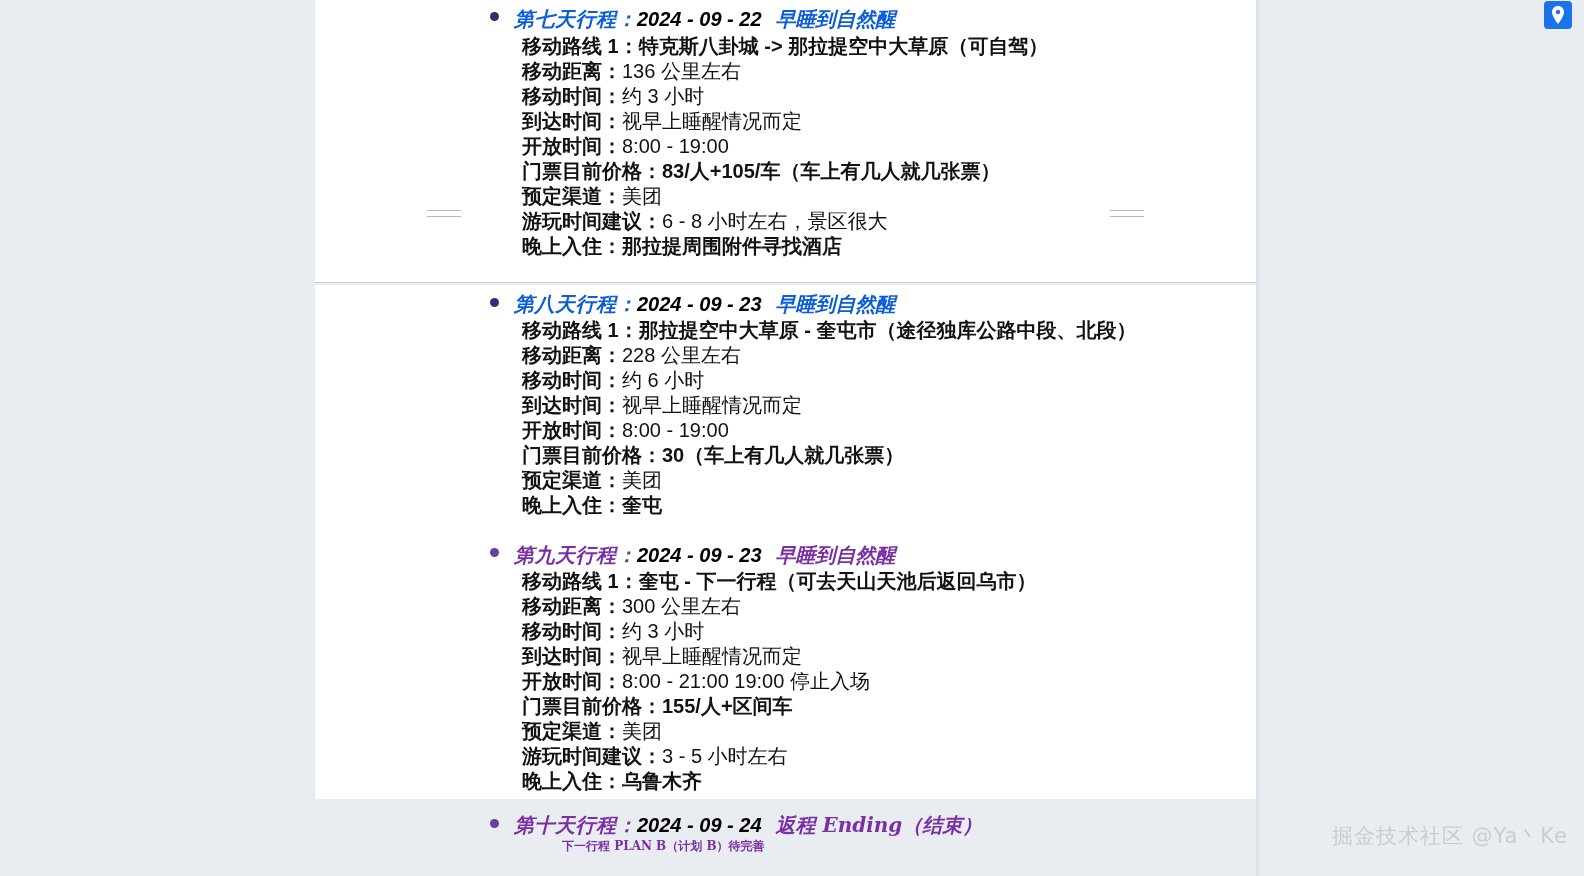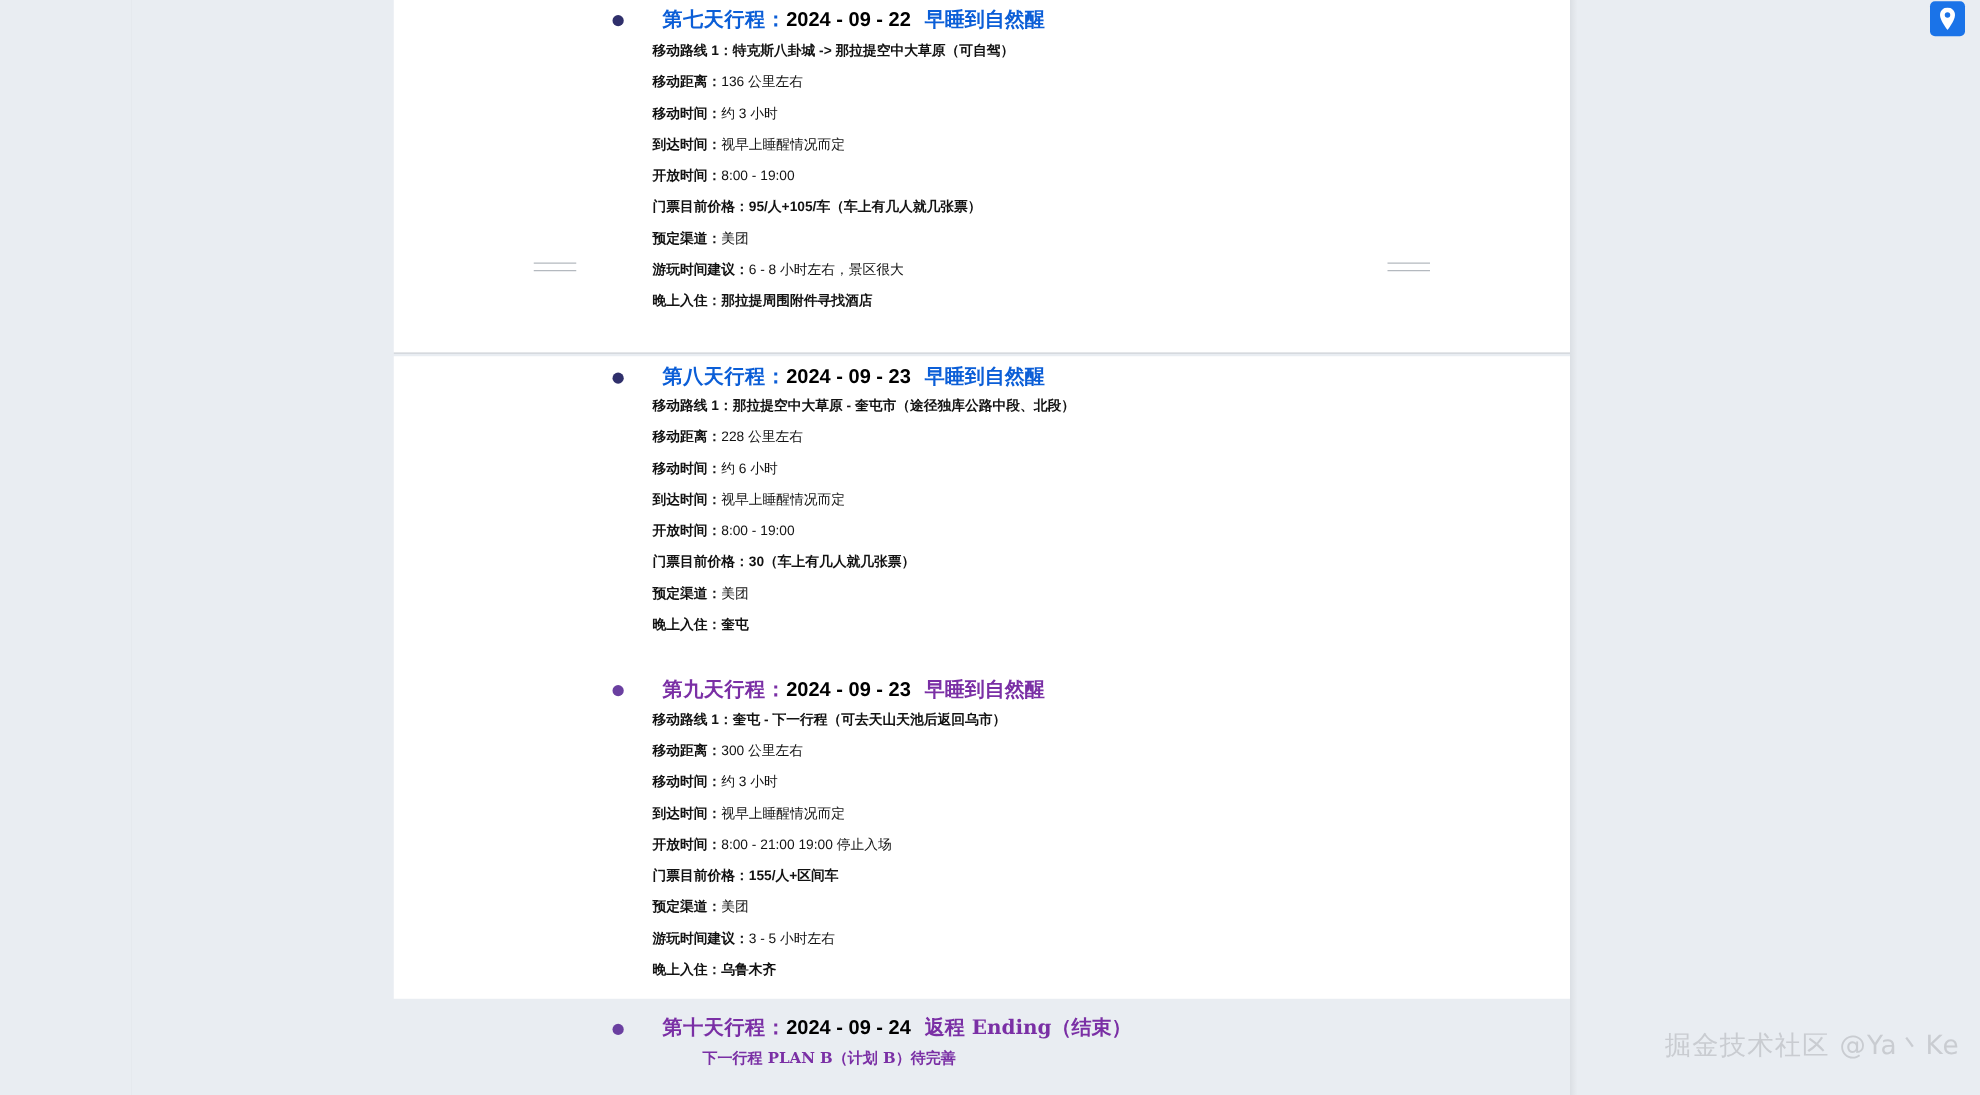"第七天行程：2024 - 09 - 22" .head { font-size: 16px -> 20px; font-style: none -> italic; left: 215px -> 199px }
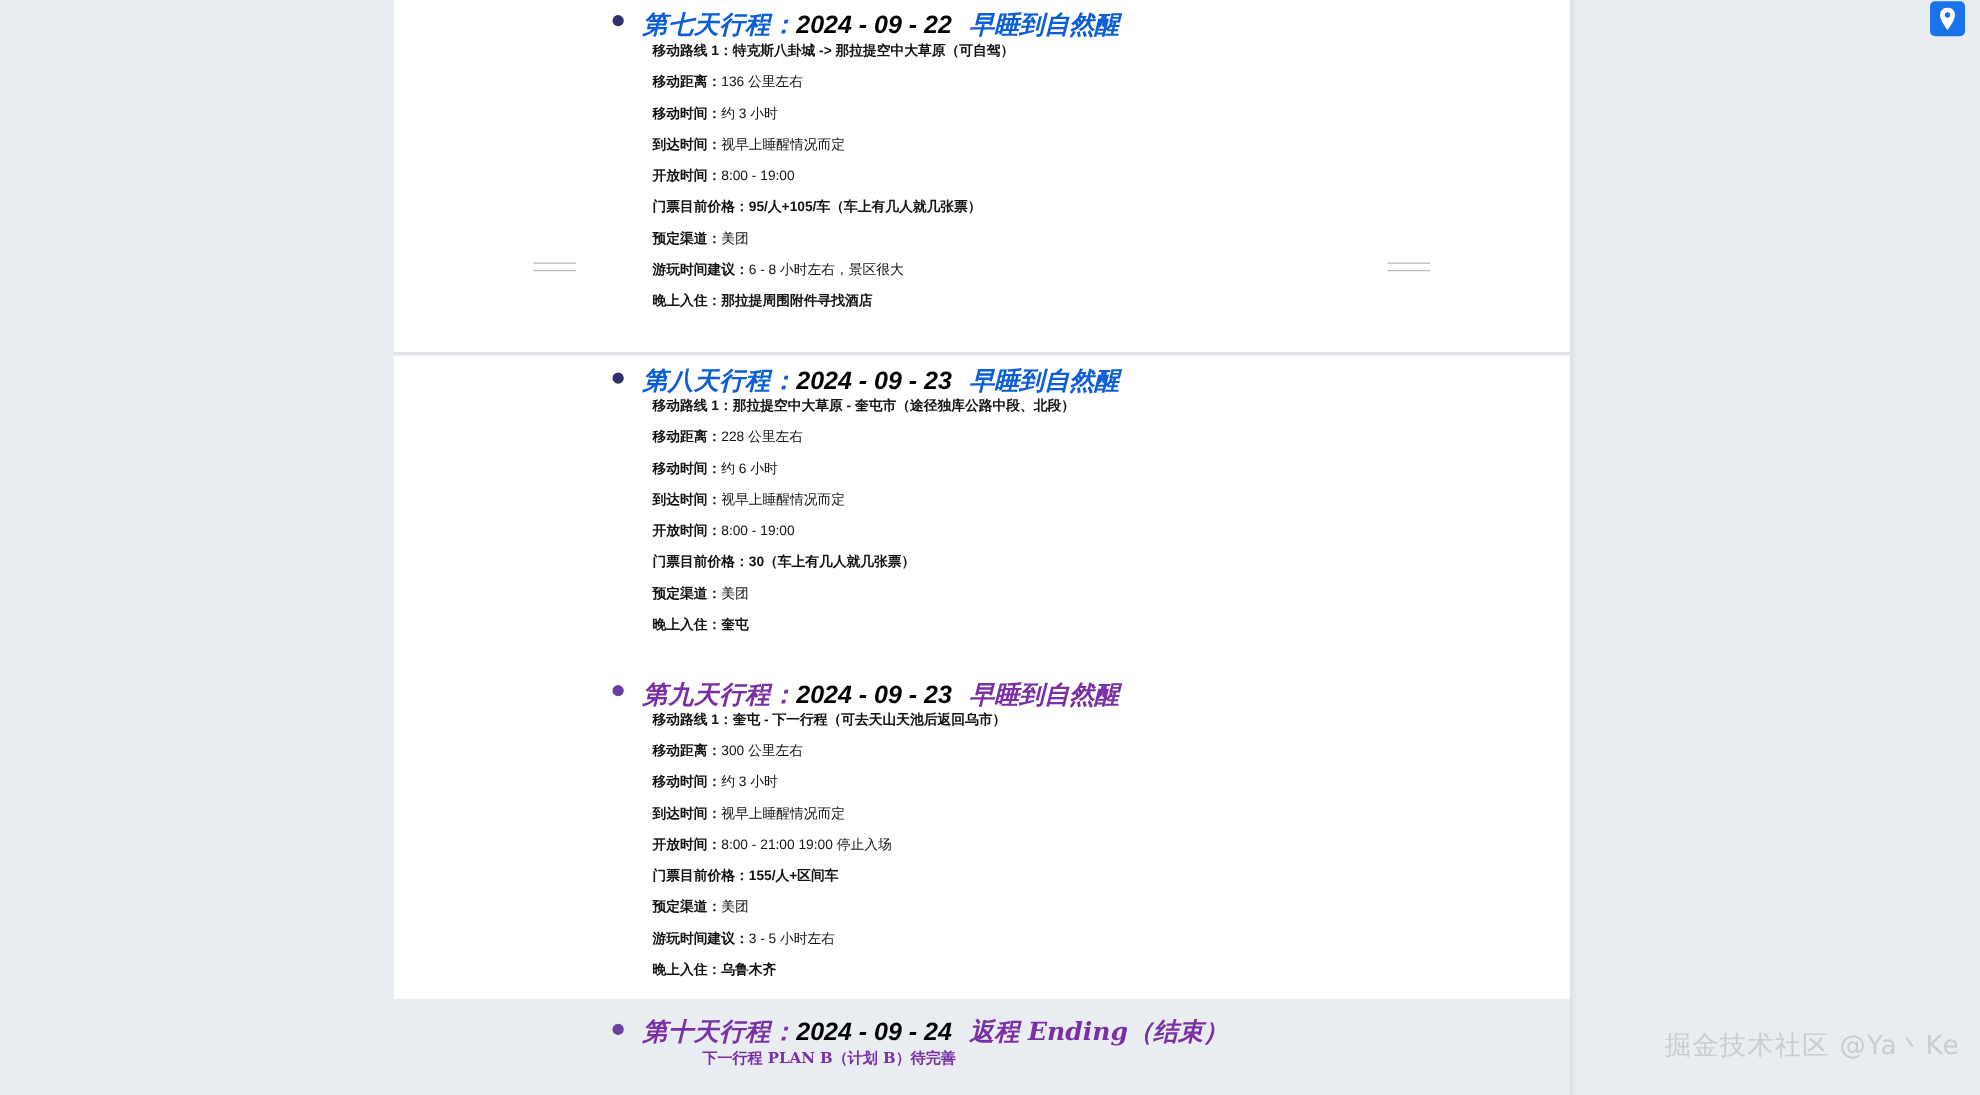"移动路线 1：特克斯八卦城 -> 那拉提空中大草原（可自驾）" .line { font-size: 11px -> 20px }
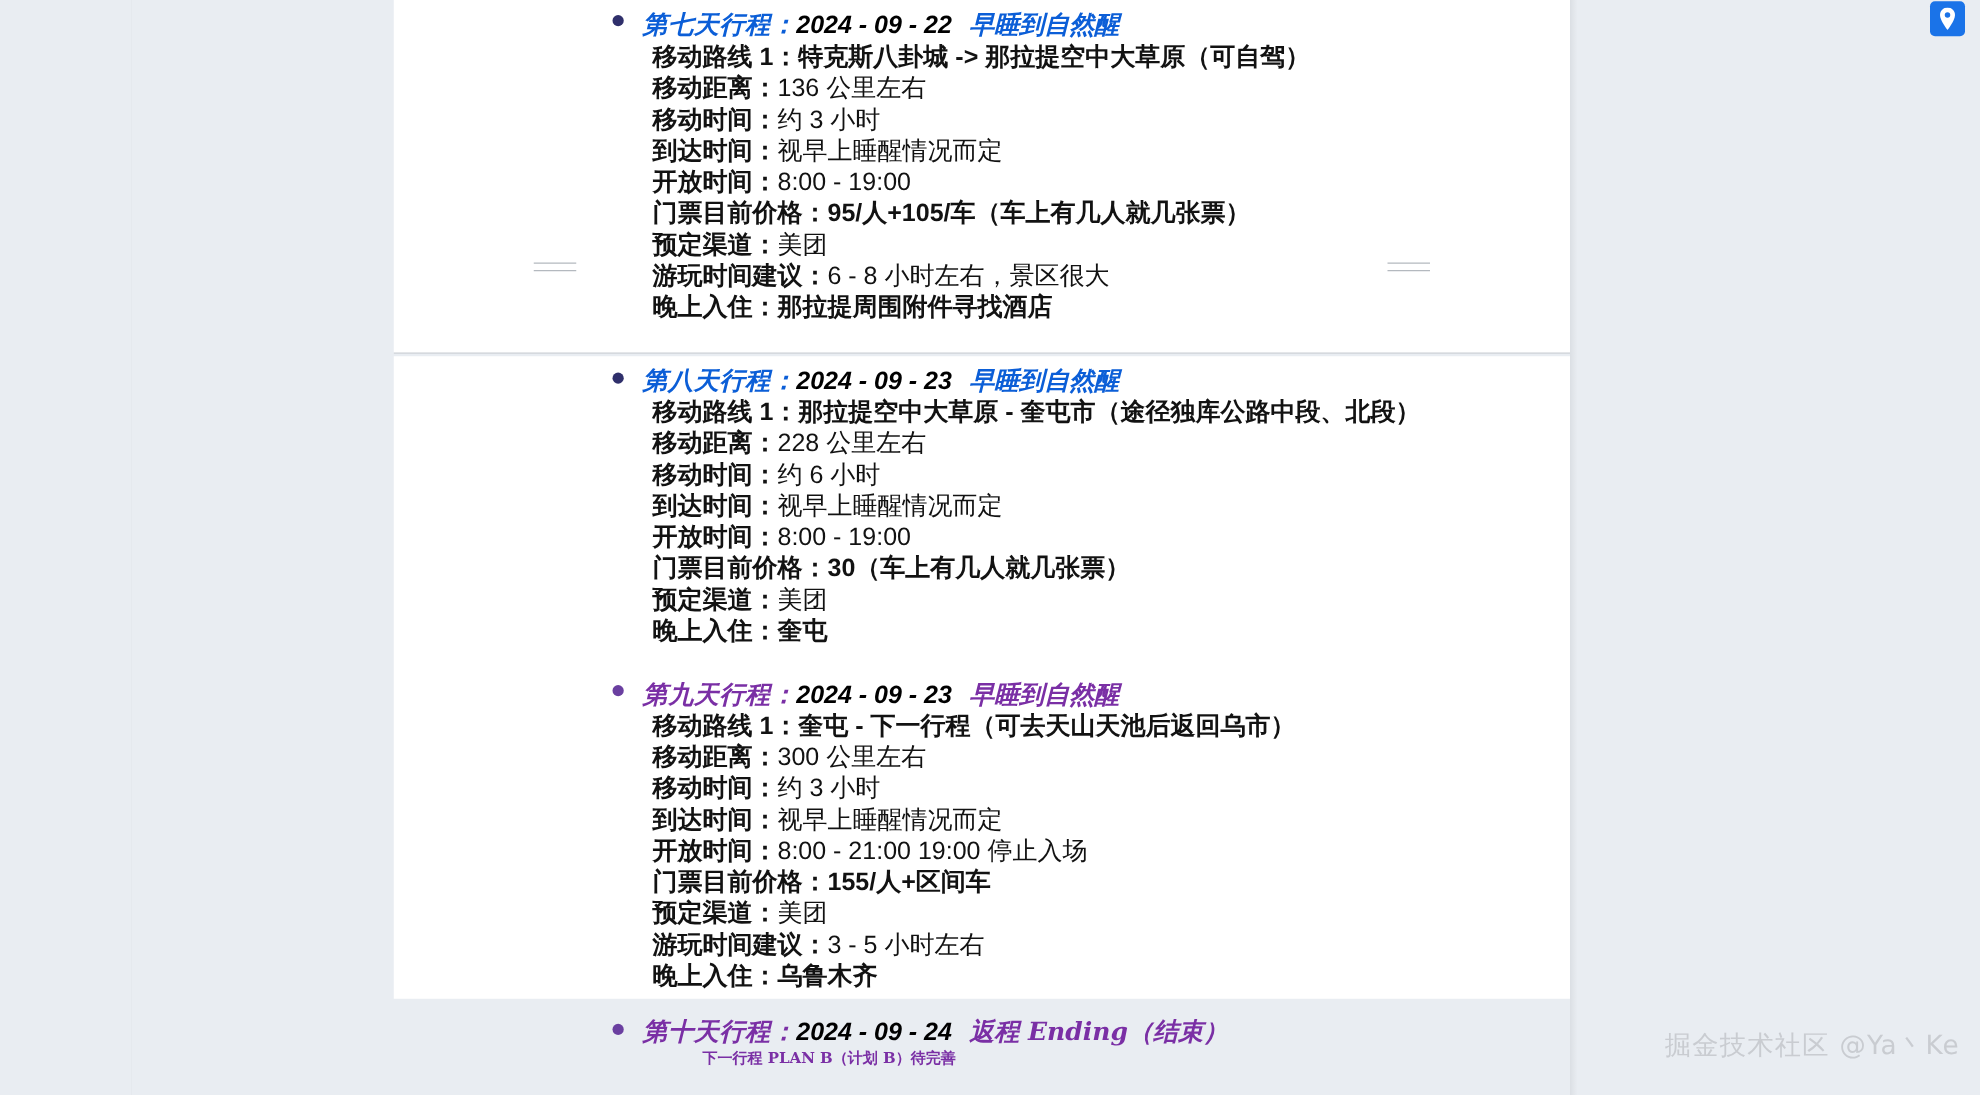"95/人+105/车（车上有几人就几张票）" span.valb { text: 95/ -> 83/ }
